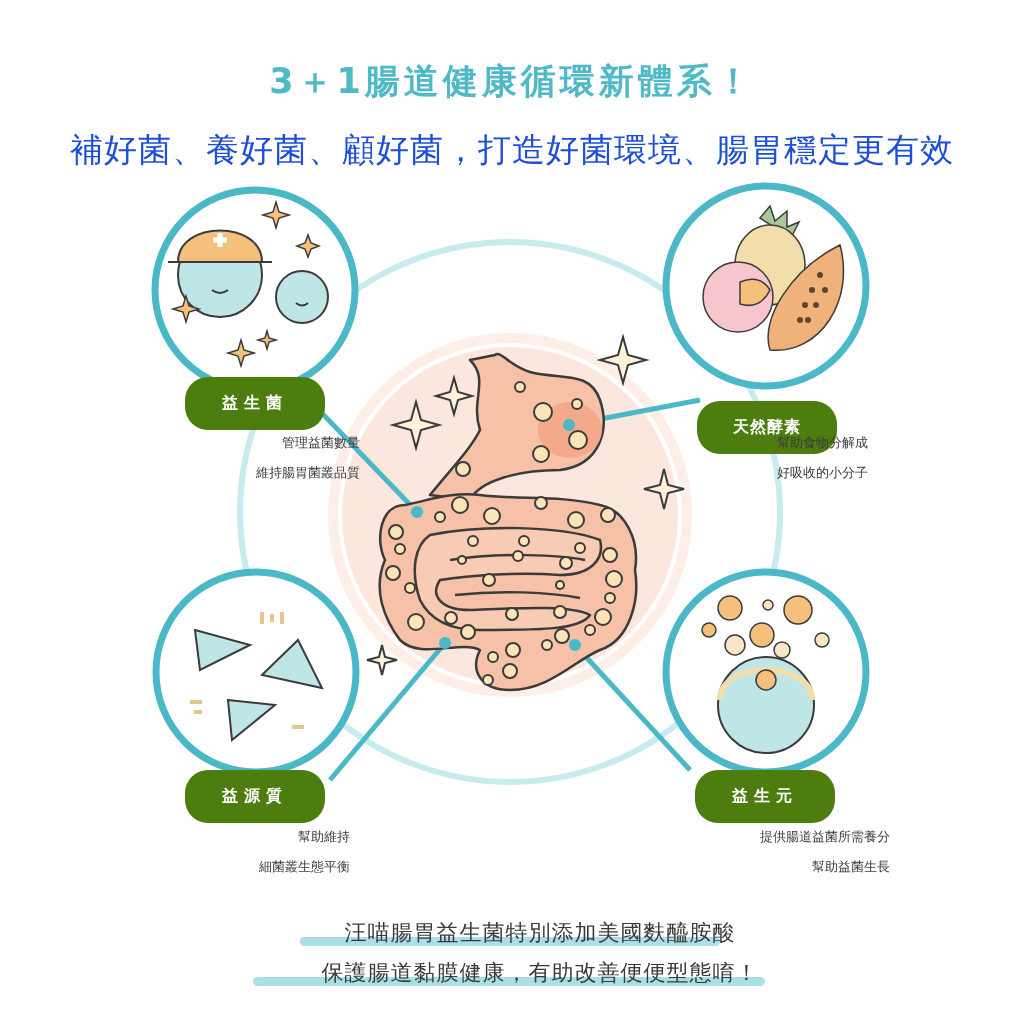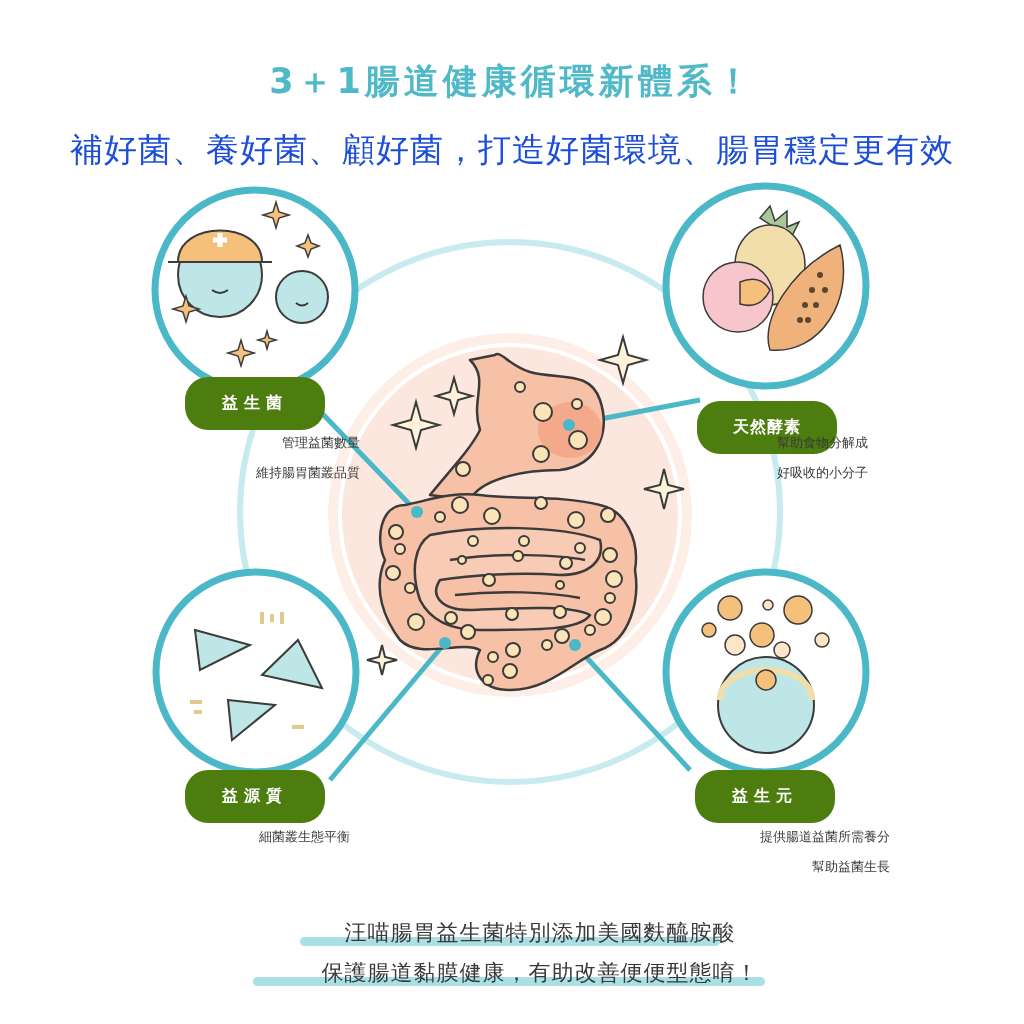"幫助維持" div { html: none -> <div>幫助維持</div> }
